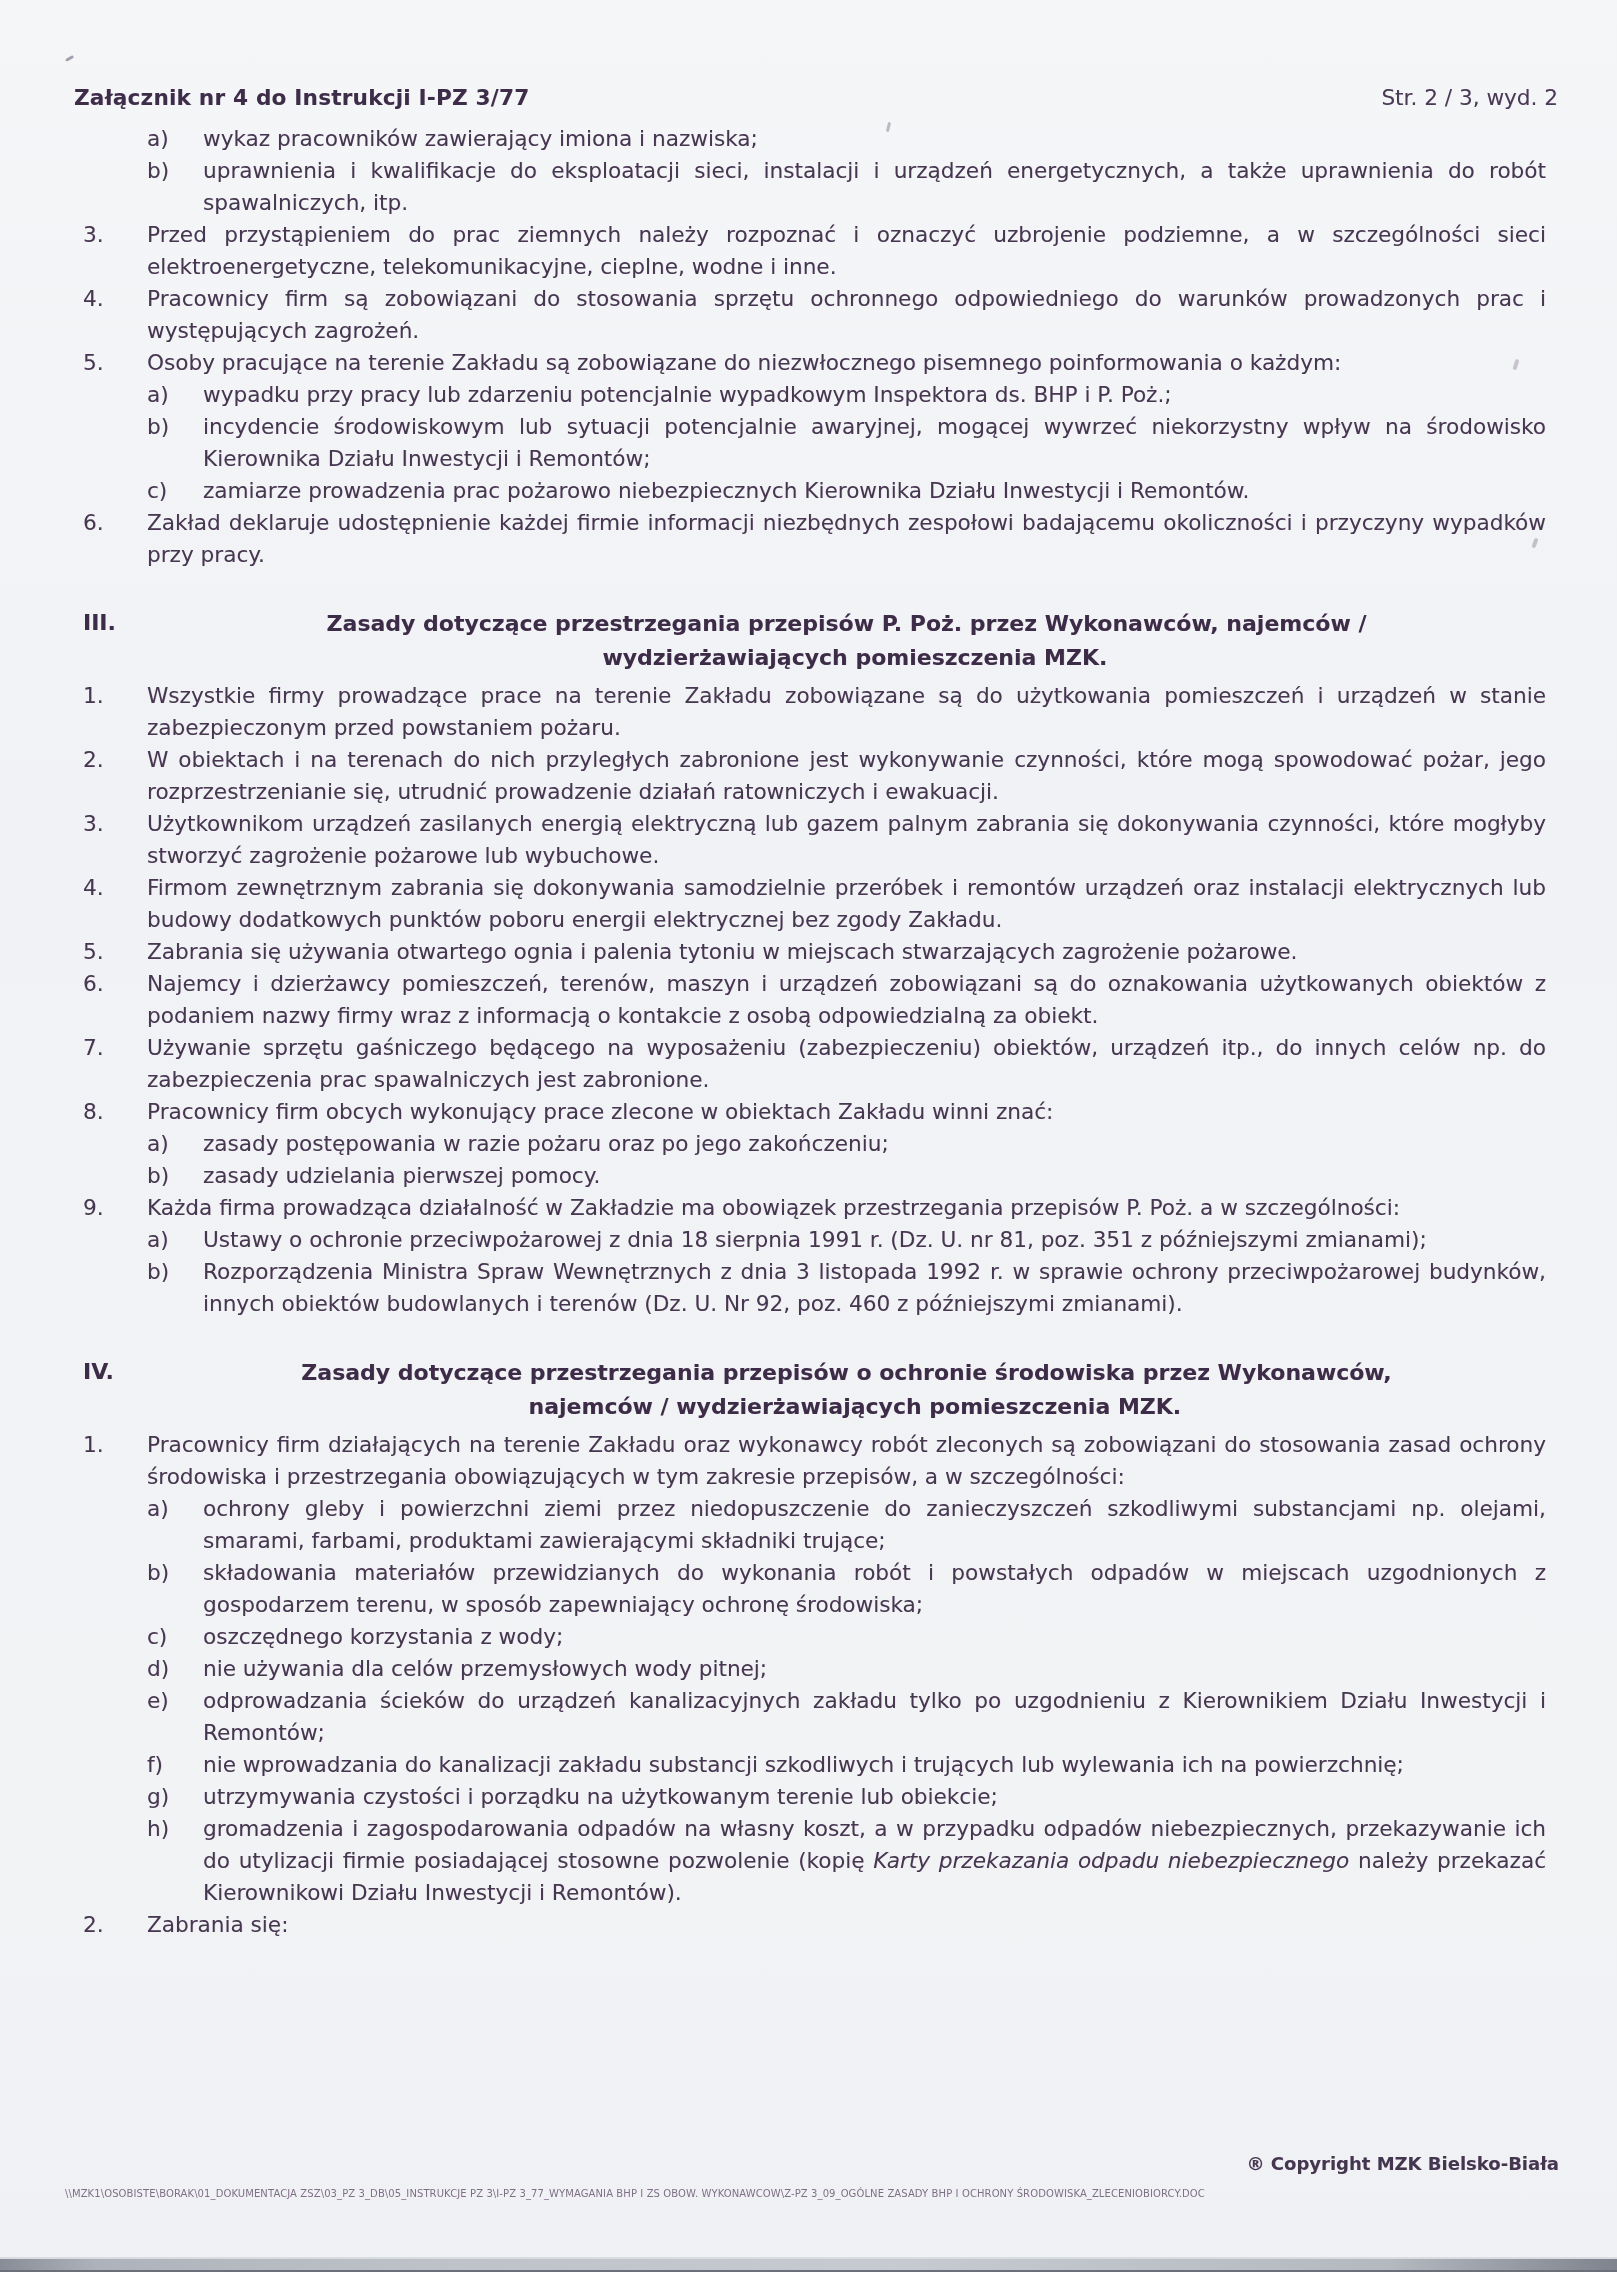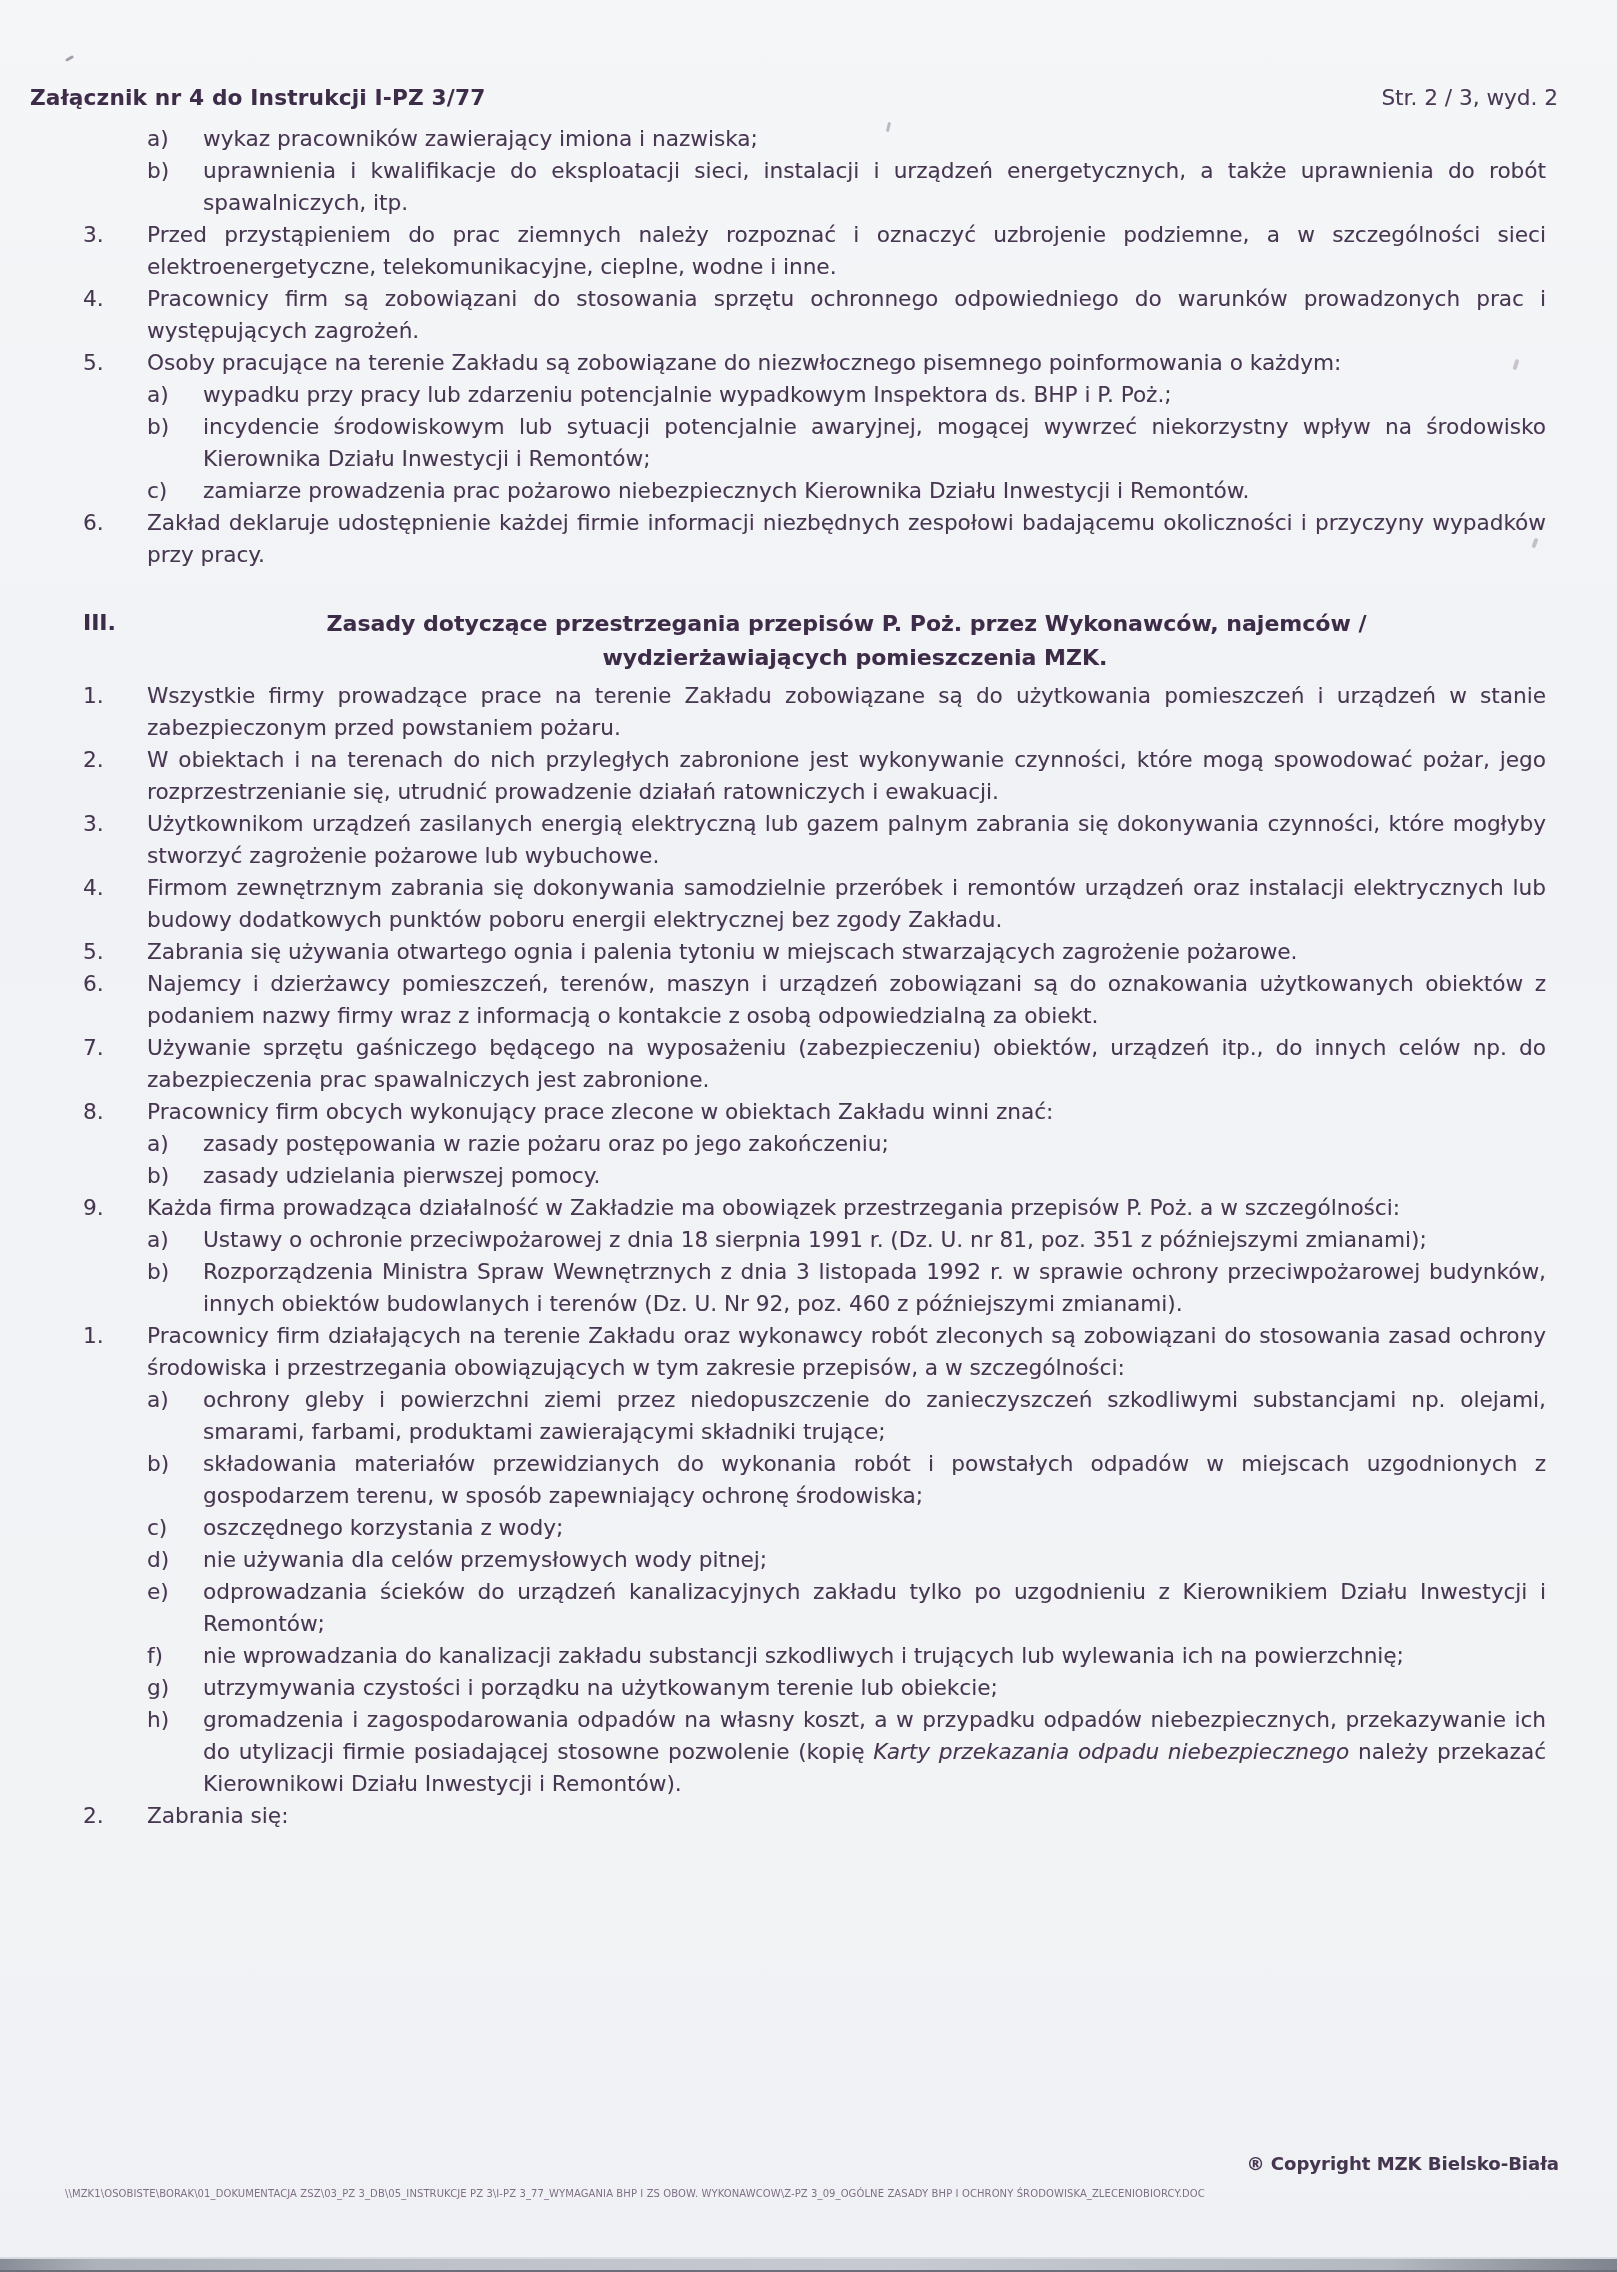"Załącznik nr 4 do Instrukcji" .header { padding: 84px 59px 0 30px -> 84px 59px 0 74px }
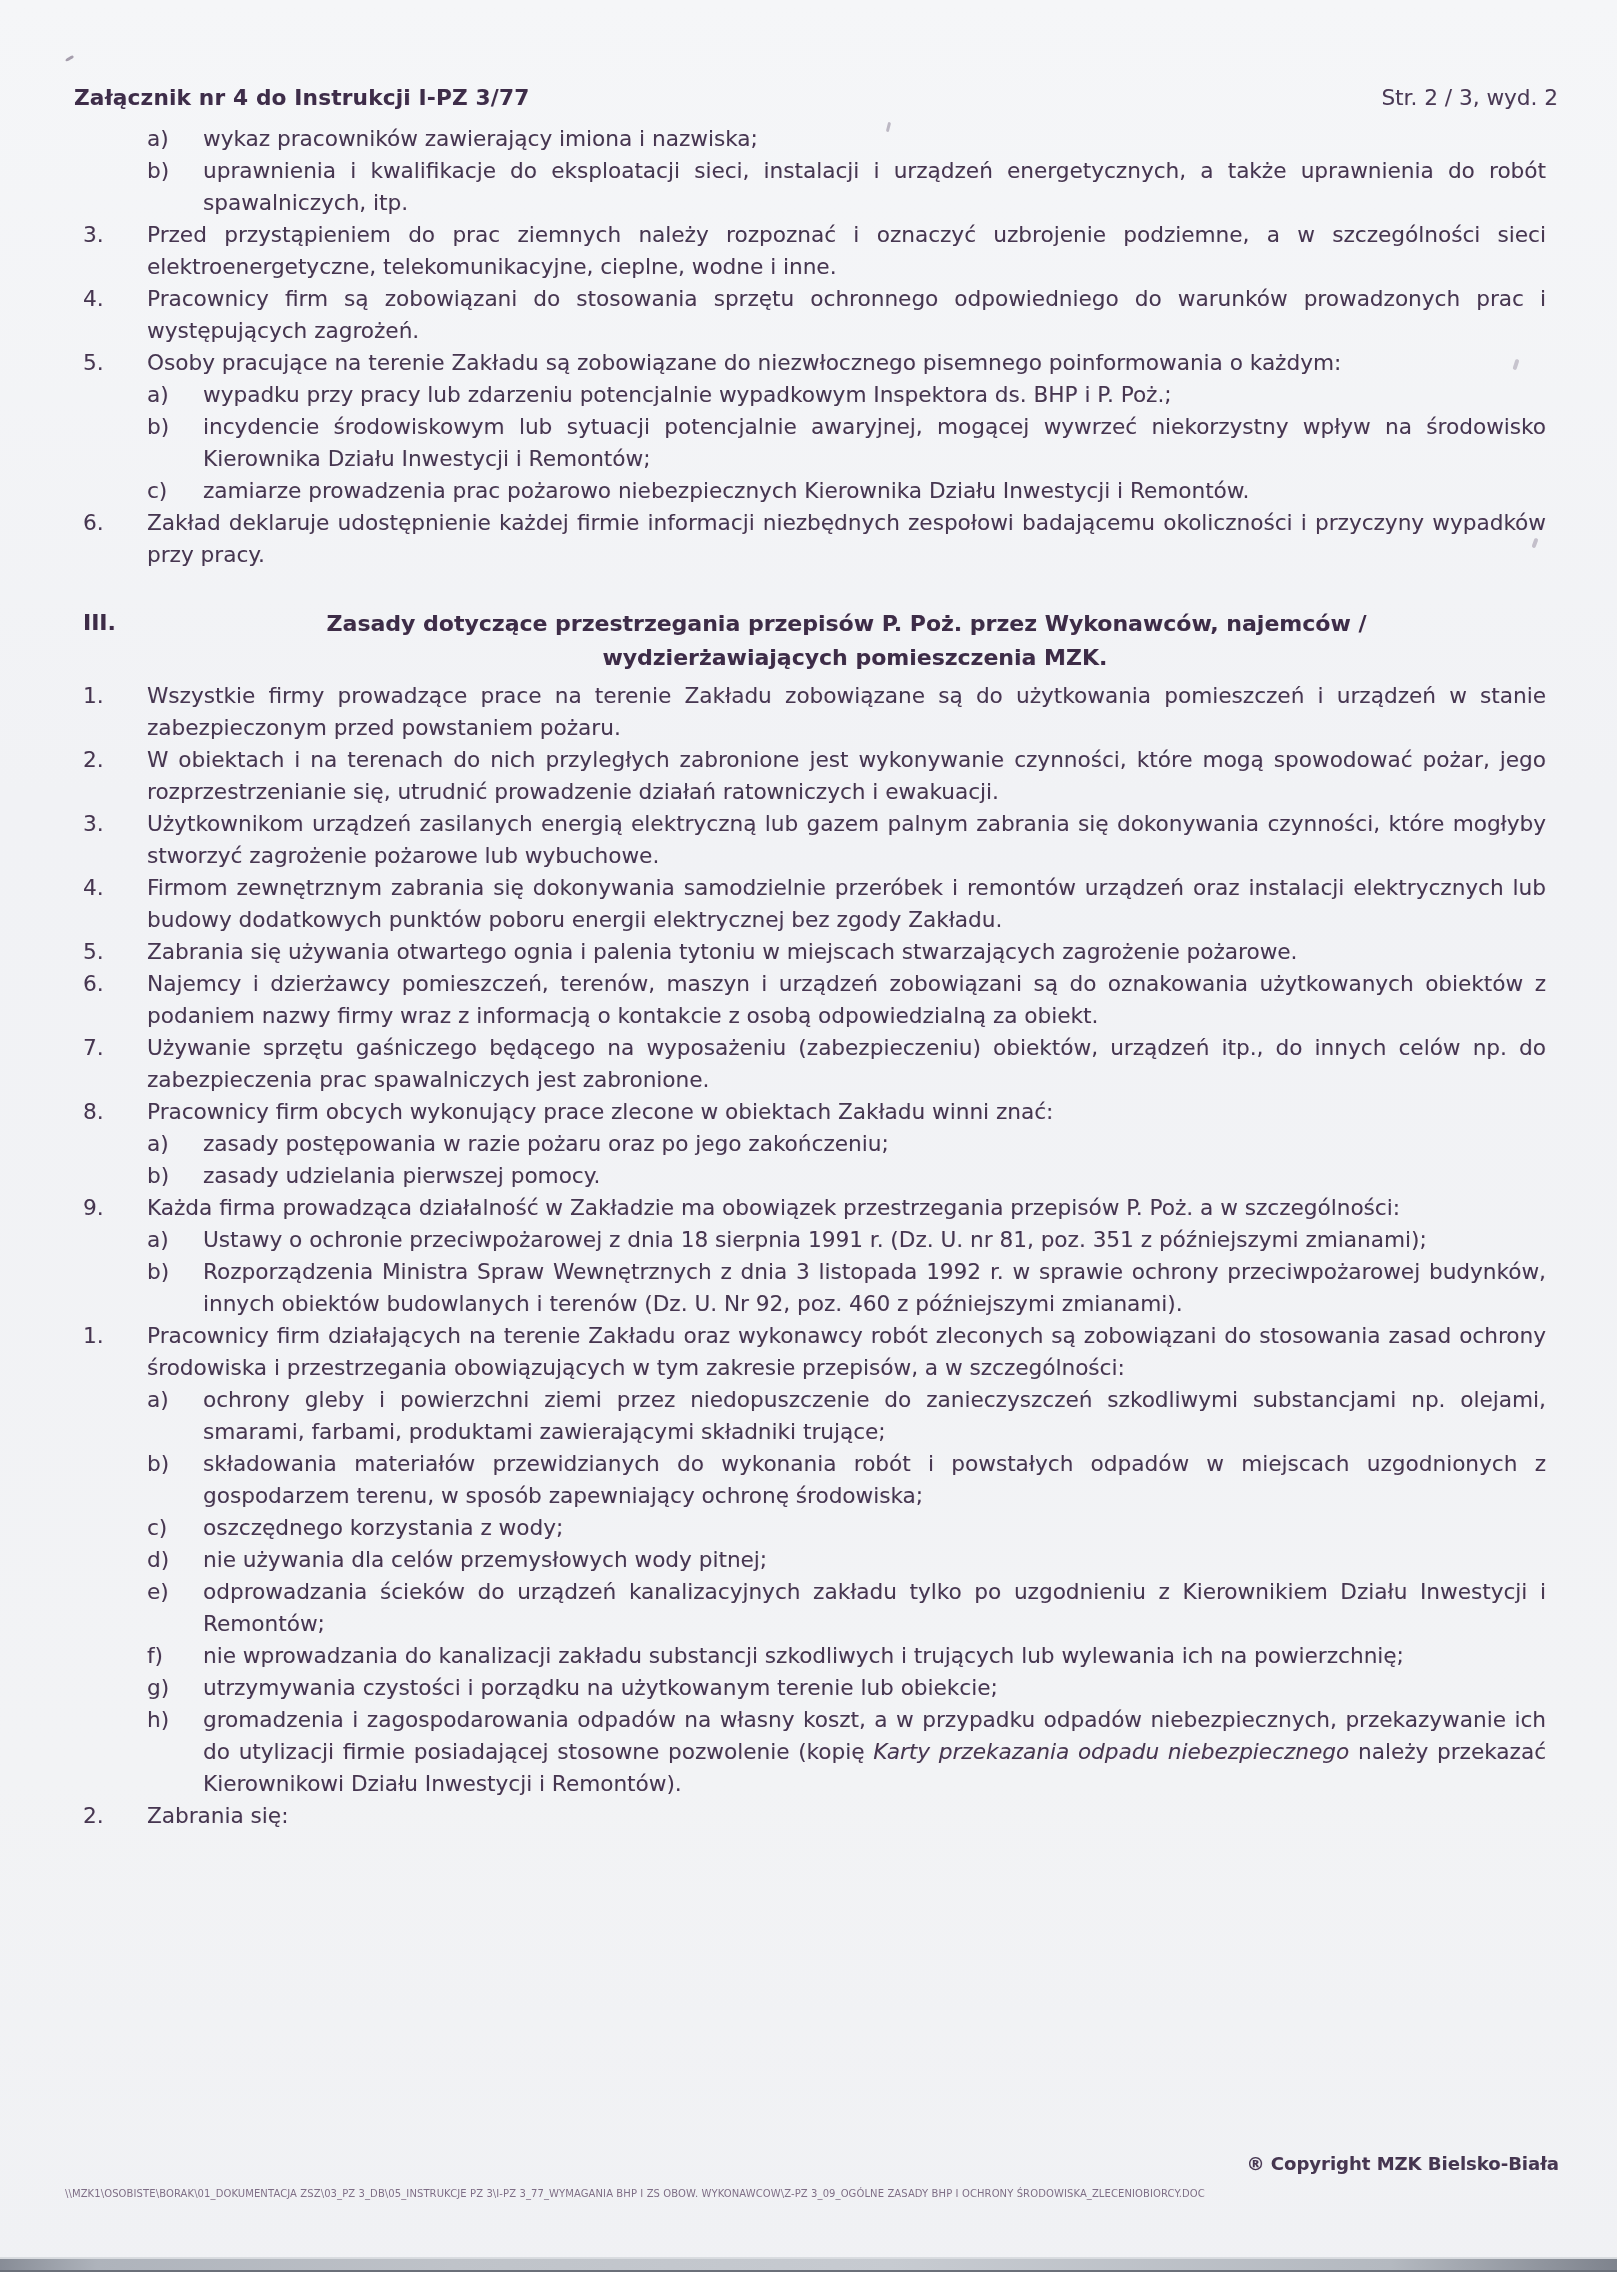"IV." div.row { html: none -> <div> <span>IV.</span> <span> <div>Zasady dotyczące przestrzegania przepisów o ochronie środowiska przez Wykonawców,</div> <div>najemców / wydzierżawiających pomieszczenia MZK.</div> </span> </div> }
